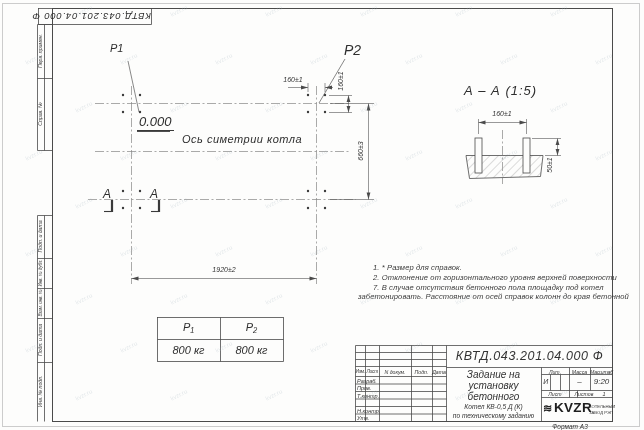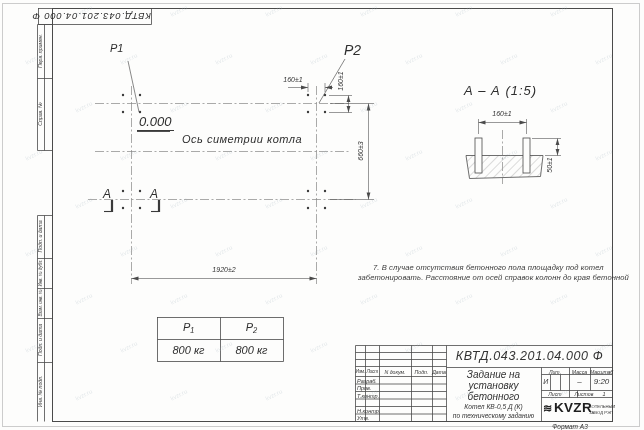"1. * Размер для справок." div.note-line { html: none -> <div>1. * Размер для справок.</div> }
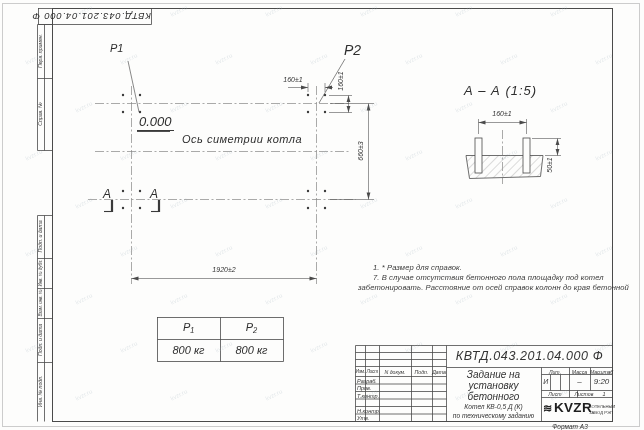"2. Отклонение от горизонтального уровня" div.note-line { html: none -> <div>2. Отклонение от горизонтального уровня верхней поверхности</div> }
